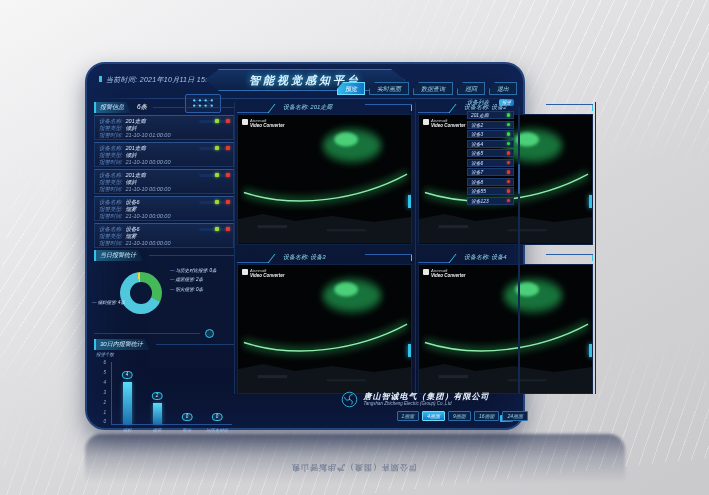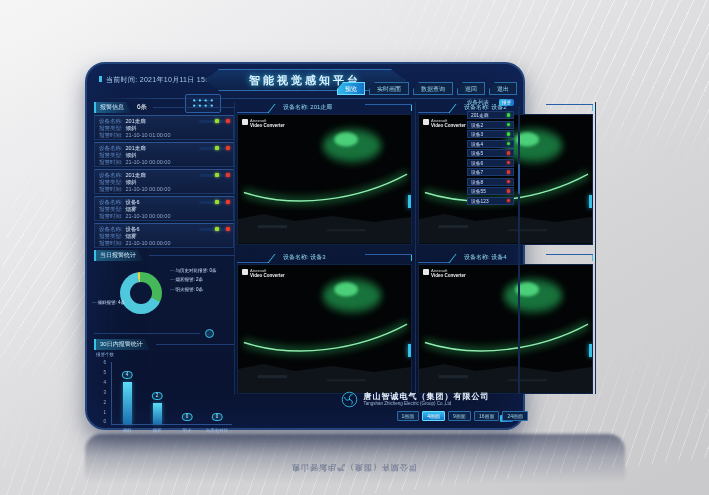"智能视觉感知平台" .dashboard { font-style: none -> italic }
